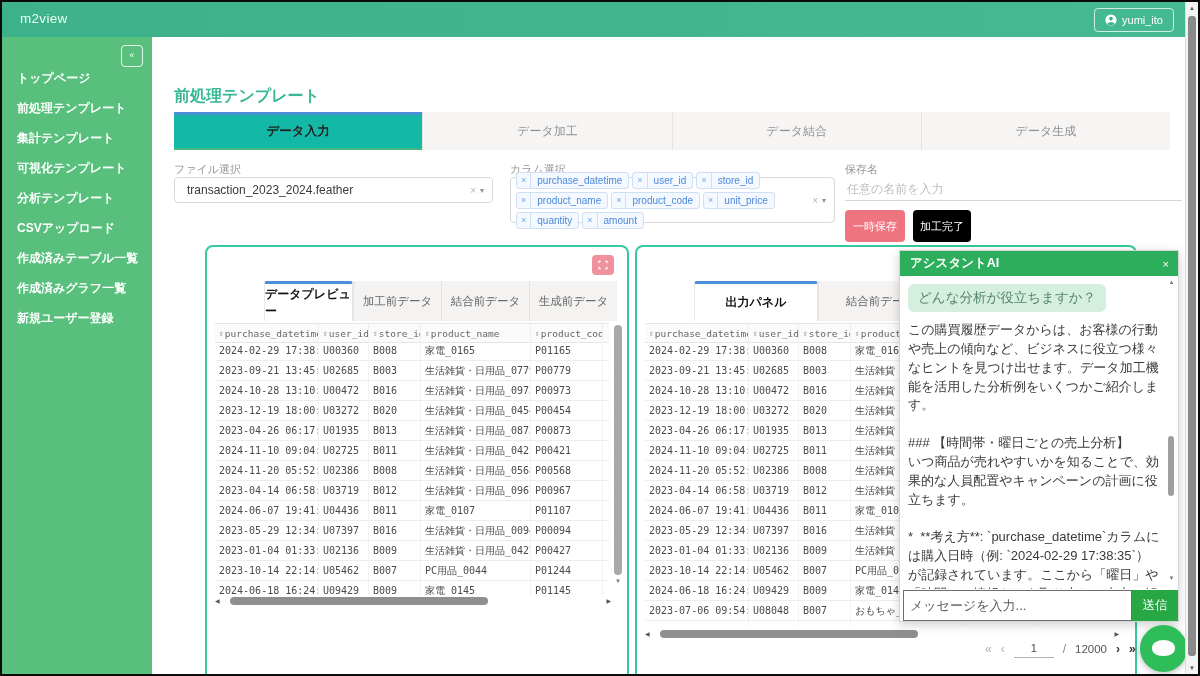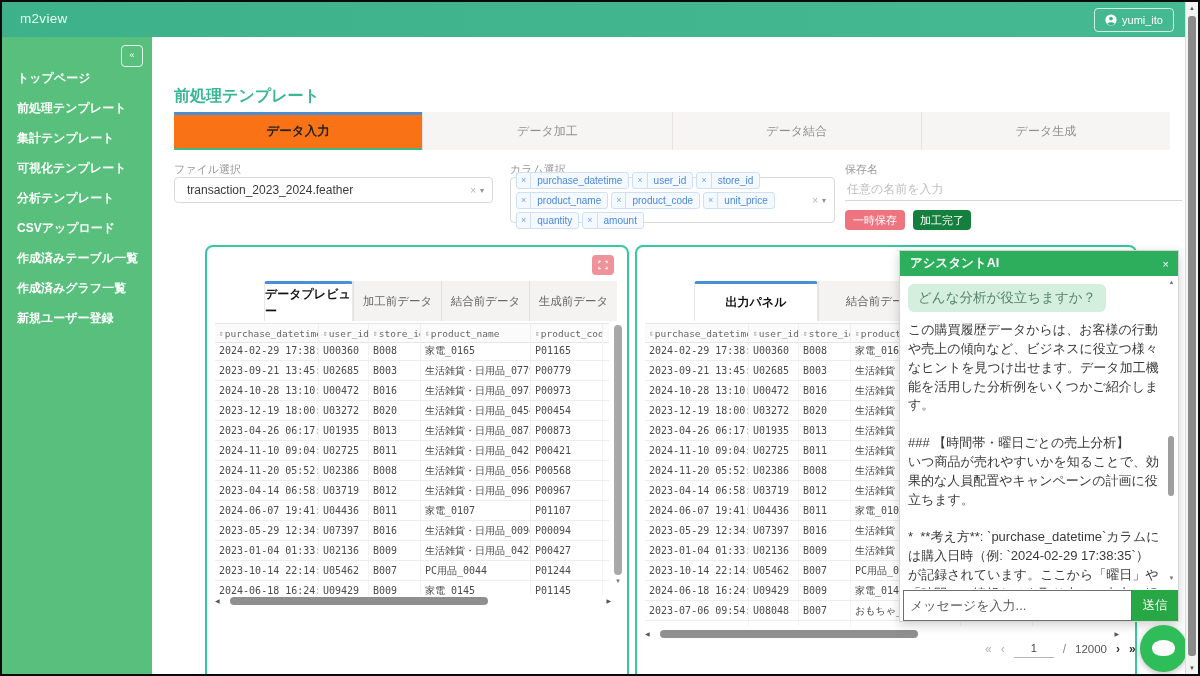"データ入力" .main-tab.active { background: #f97316 -> #14b8a6 }
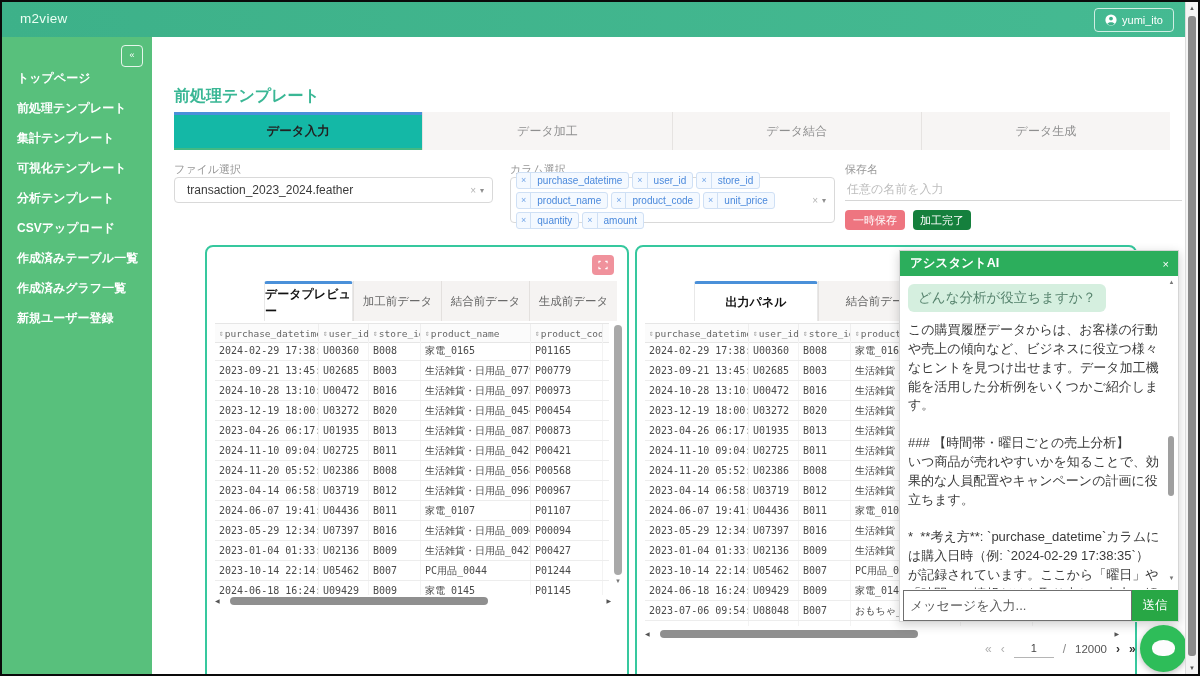"一時保存" .btn { height: 20px -> 32px }
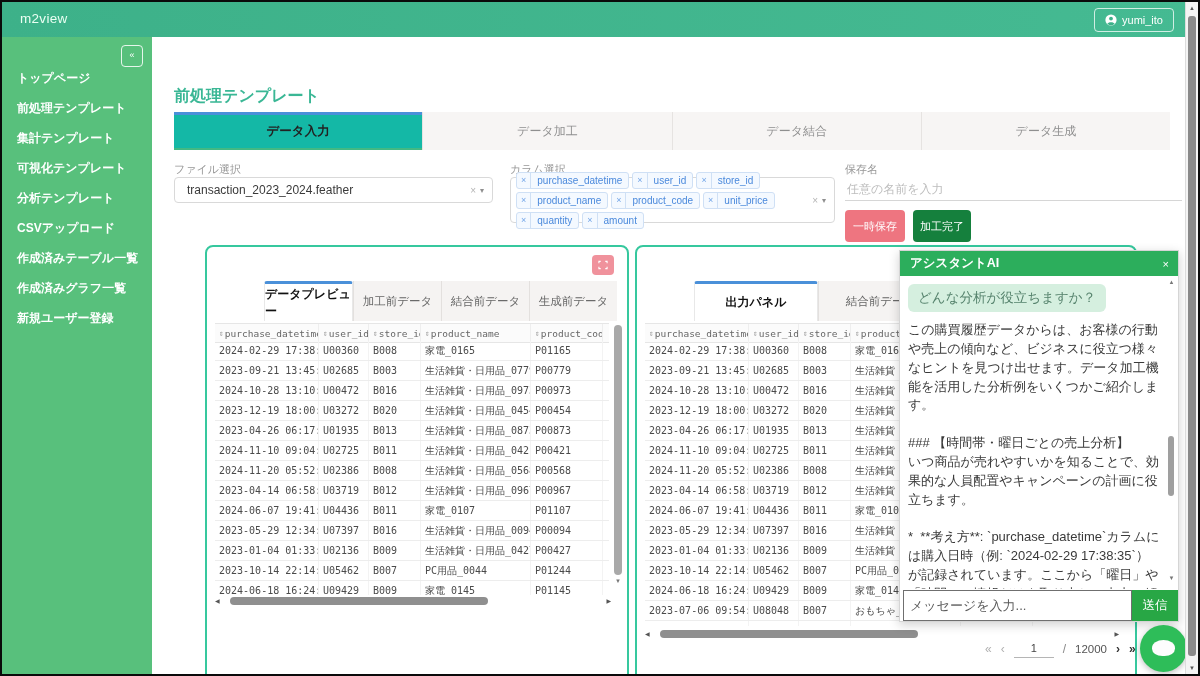"加工完了" .btn-done { background: #15803d -> #000000 }
